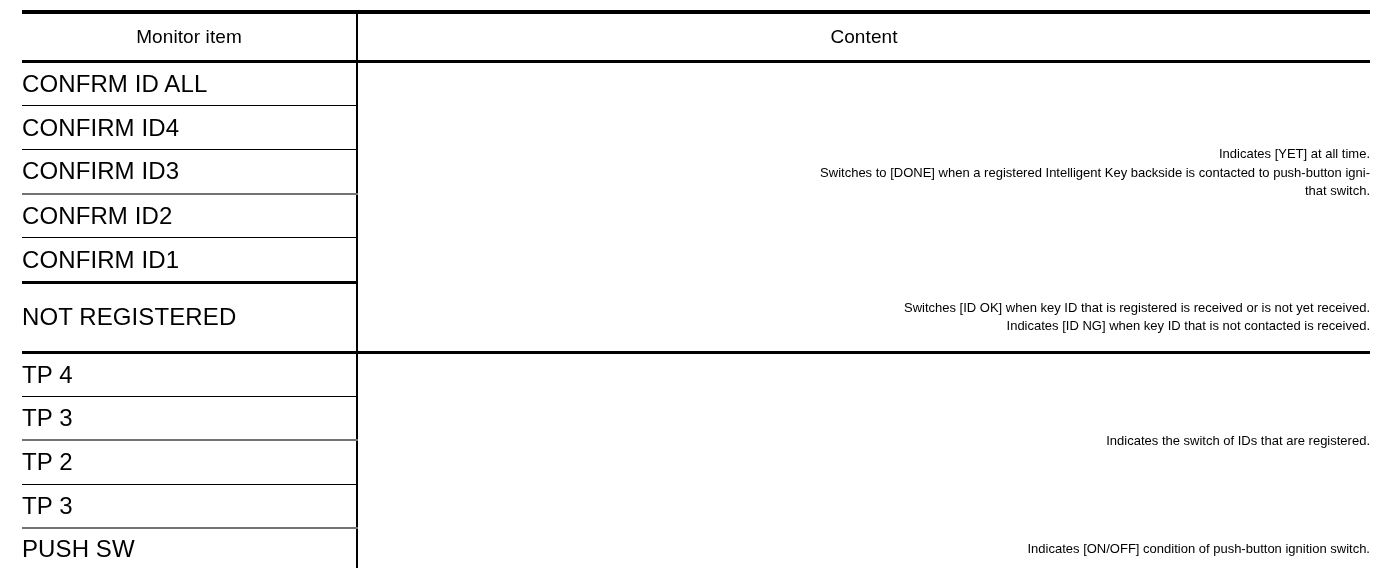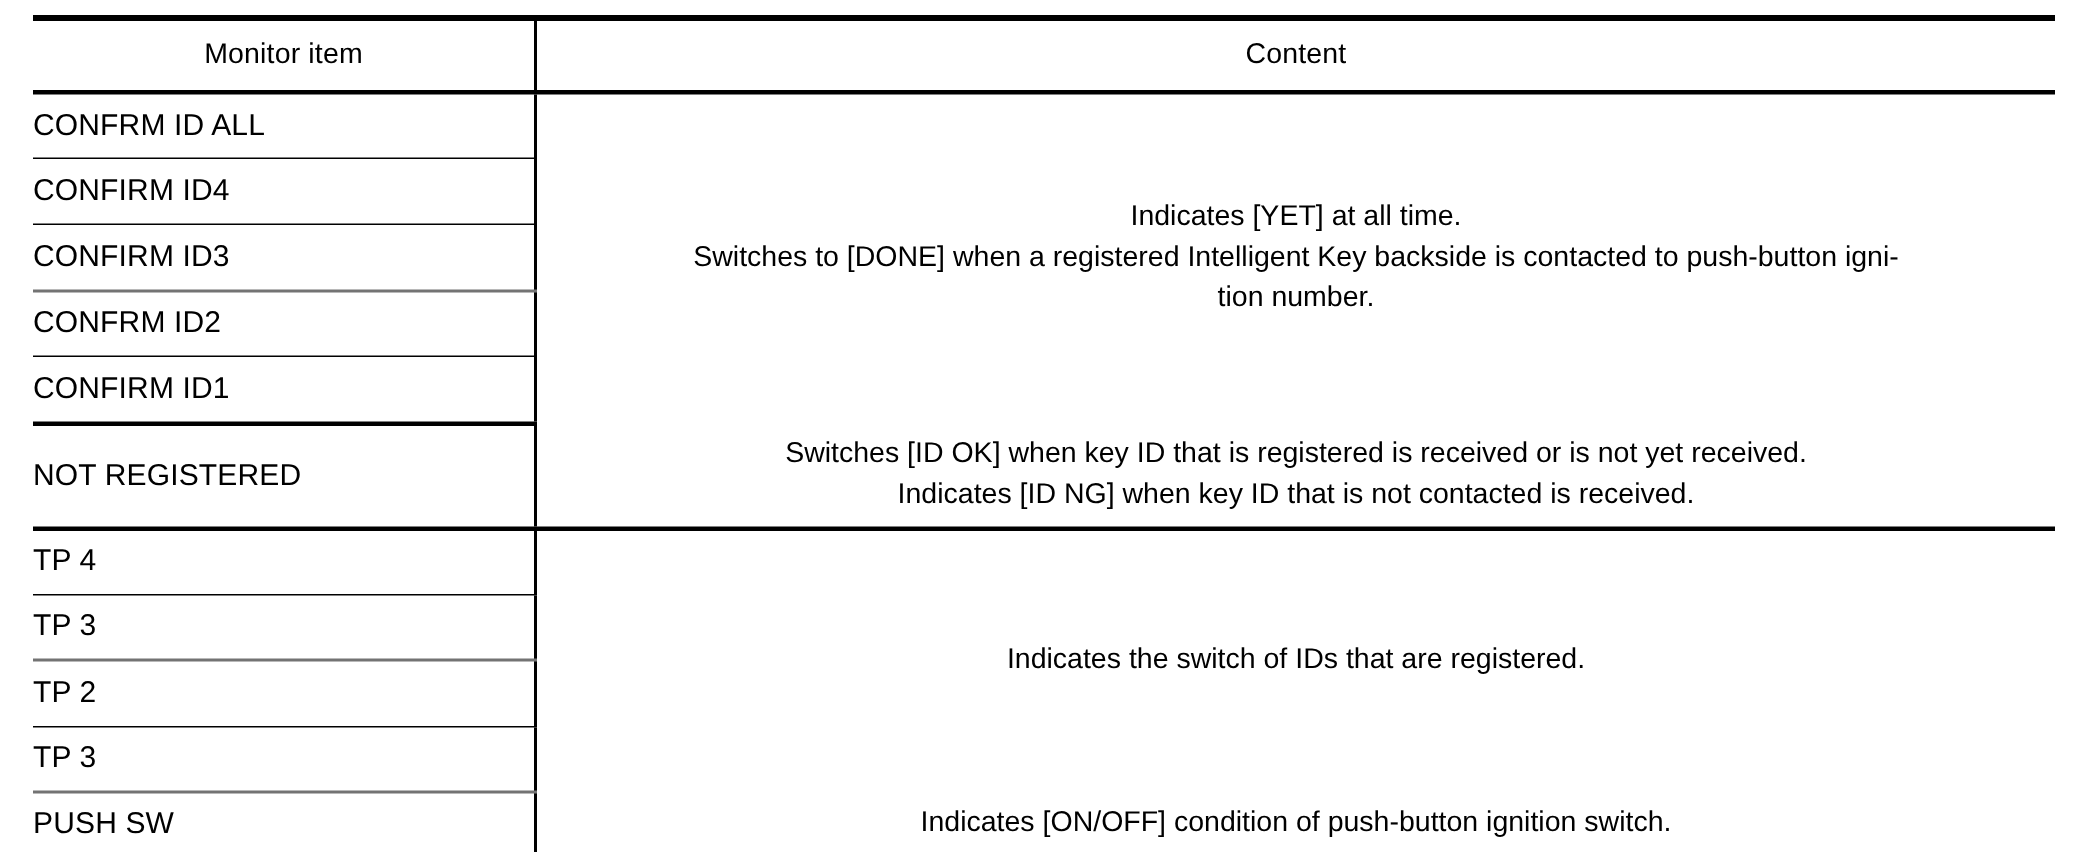"CONFRM ID ALL" .item-label { font-size: 20px -> 24px }
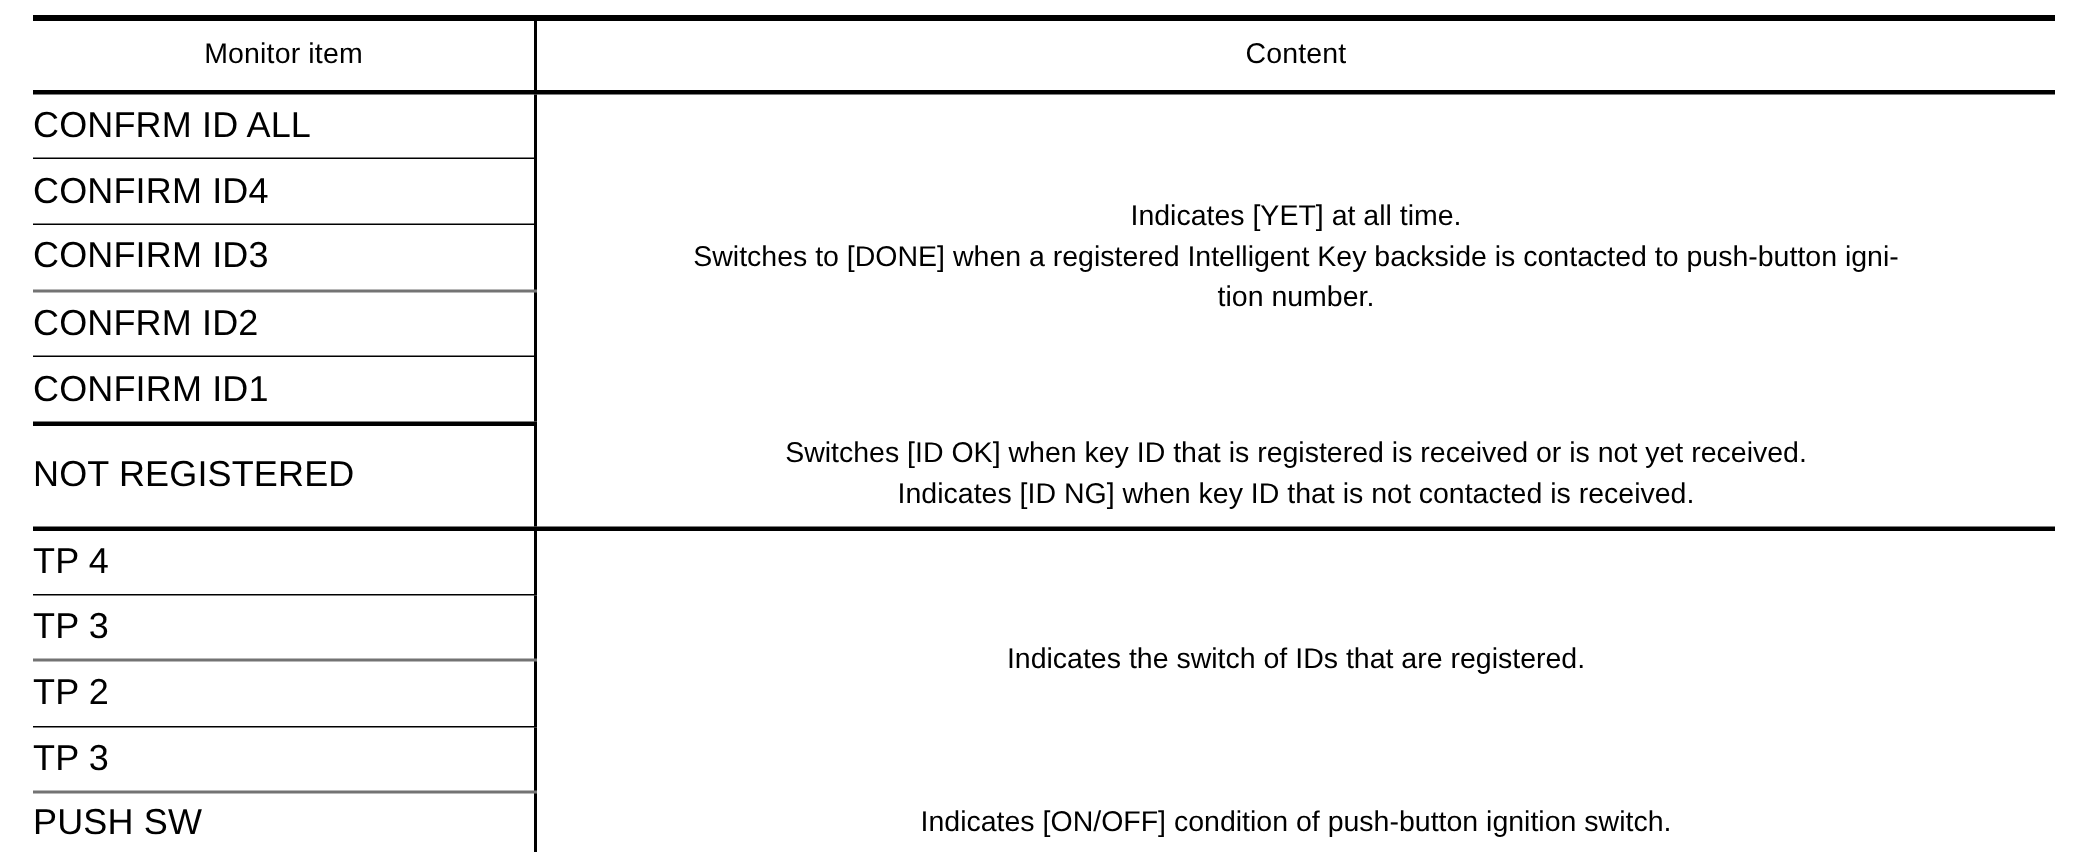"Indicates [YET] at all time." .content-cell { font-size: 19px -> 13px; text-align: center -> right }
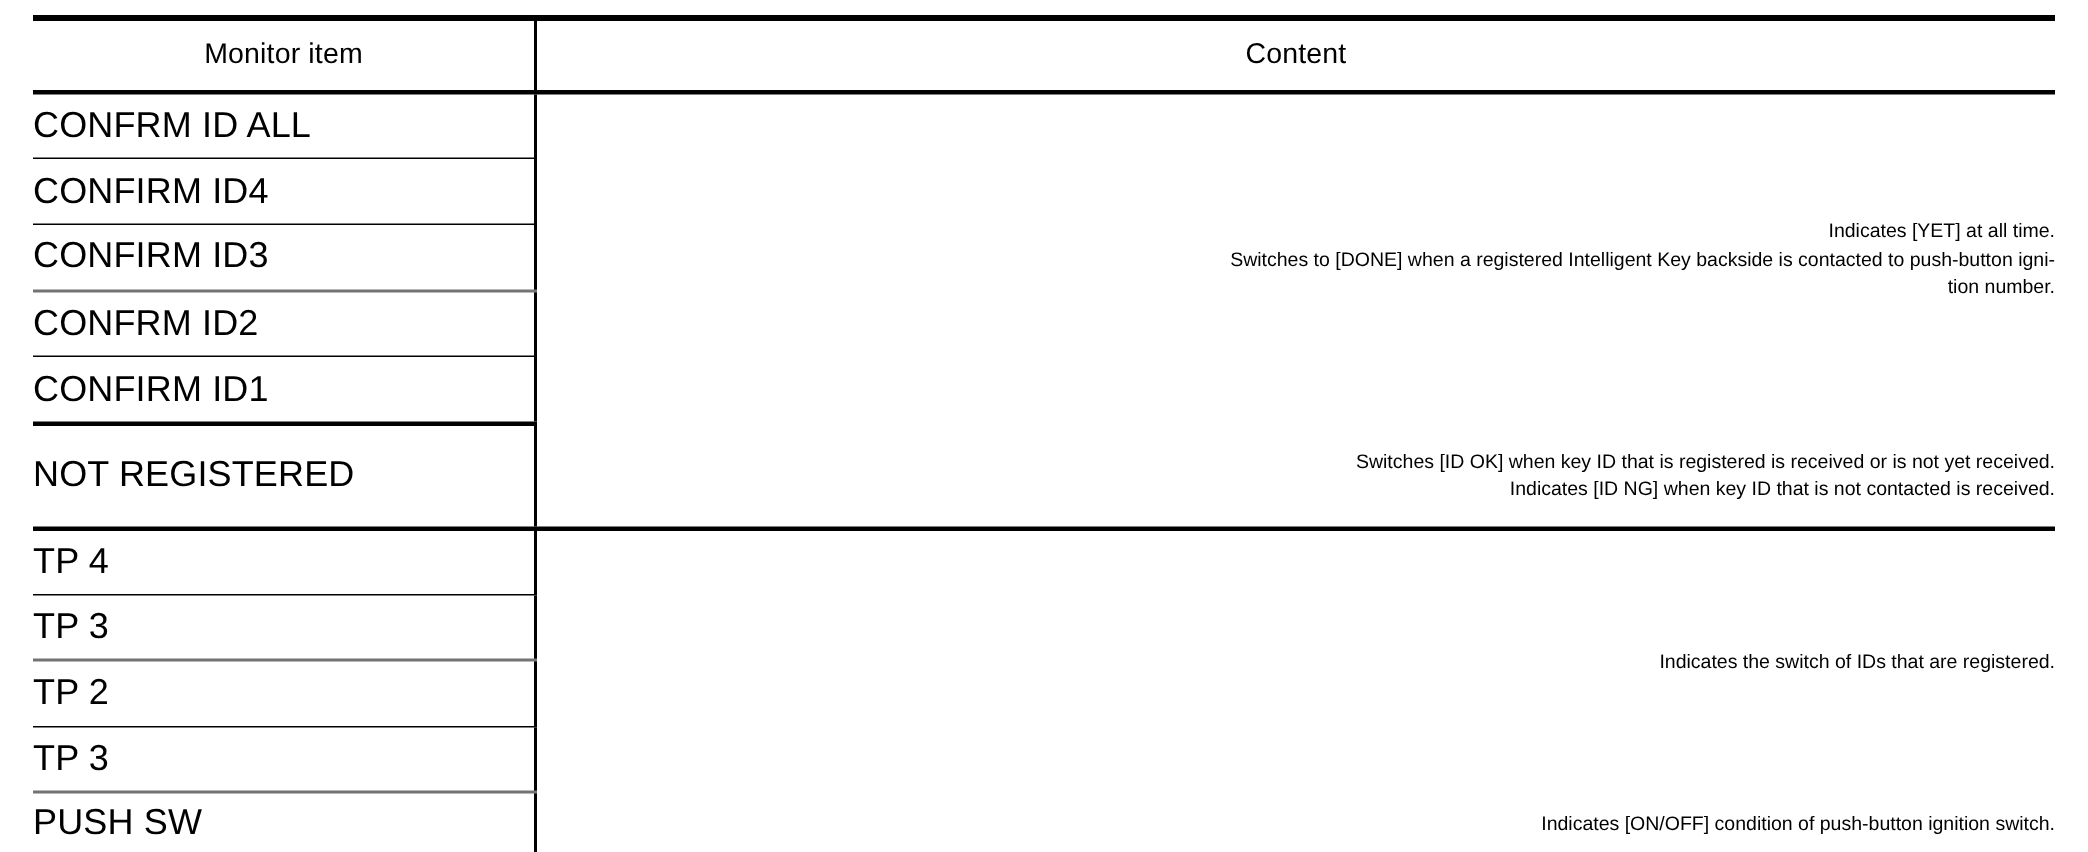"tion number." span.line { text: tion number -> that switch }
